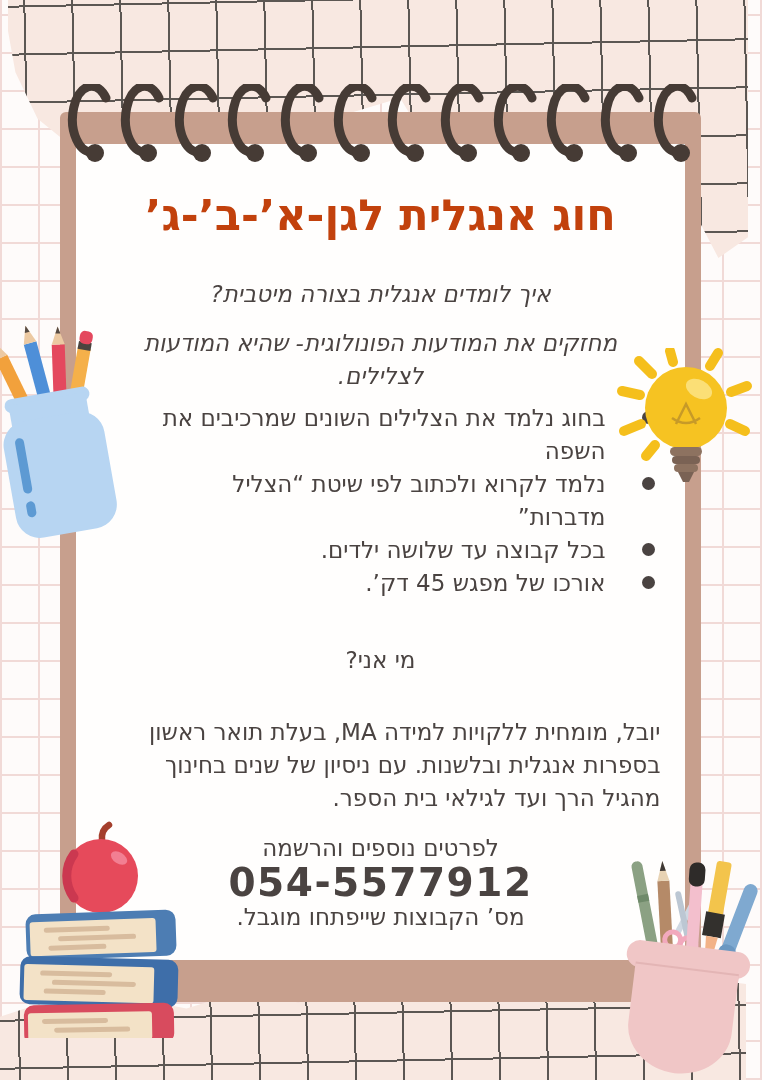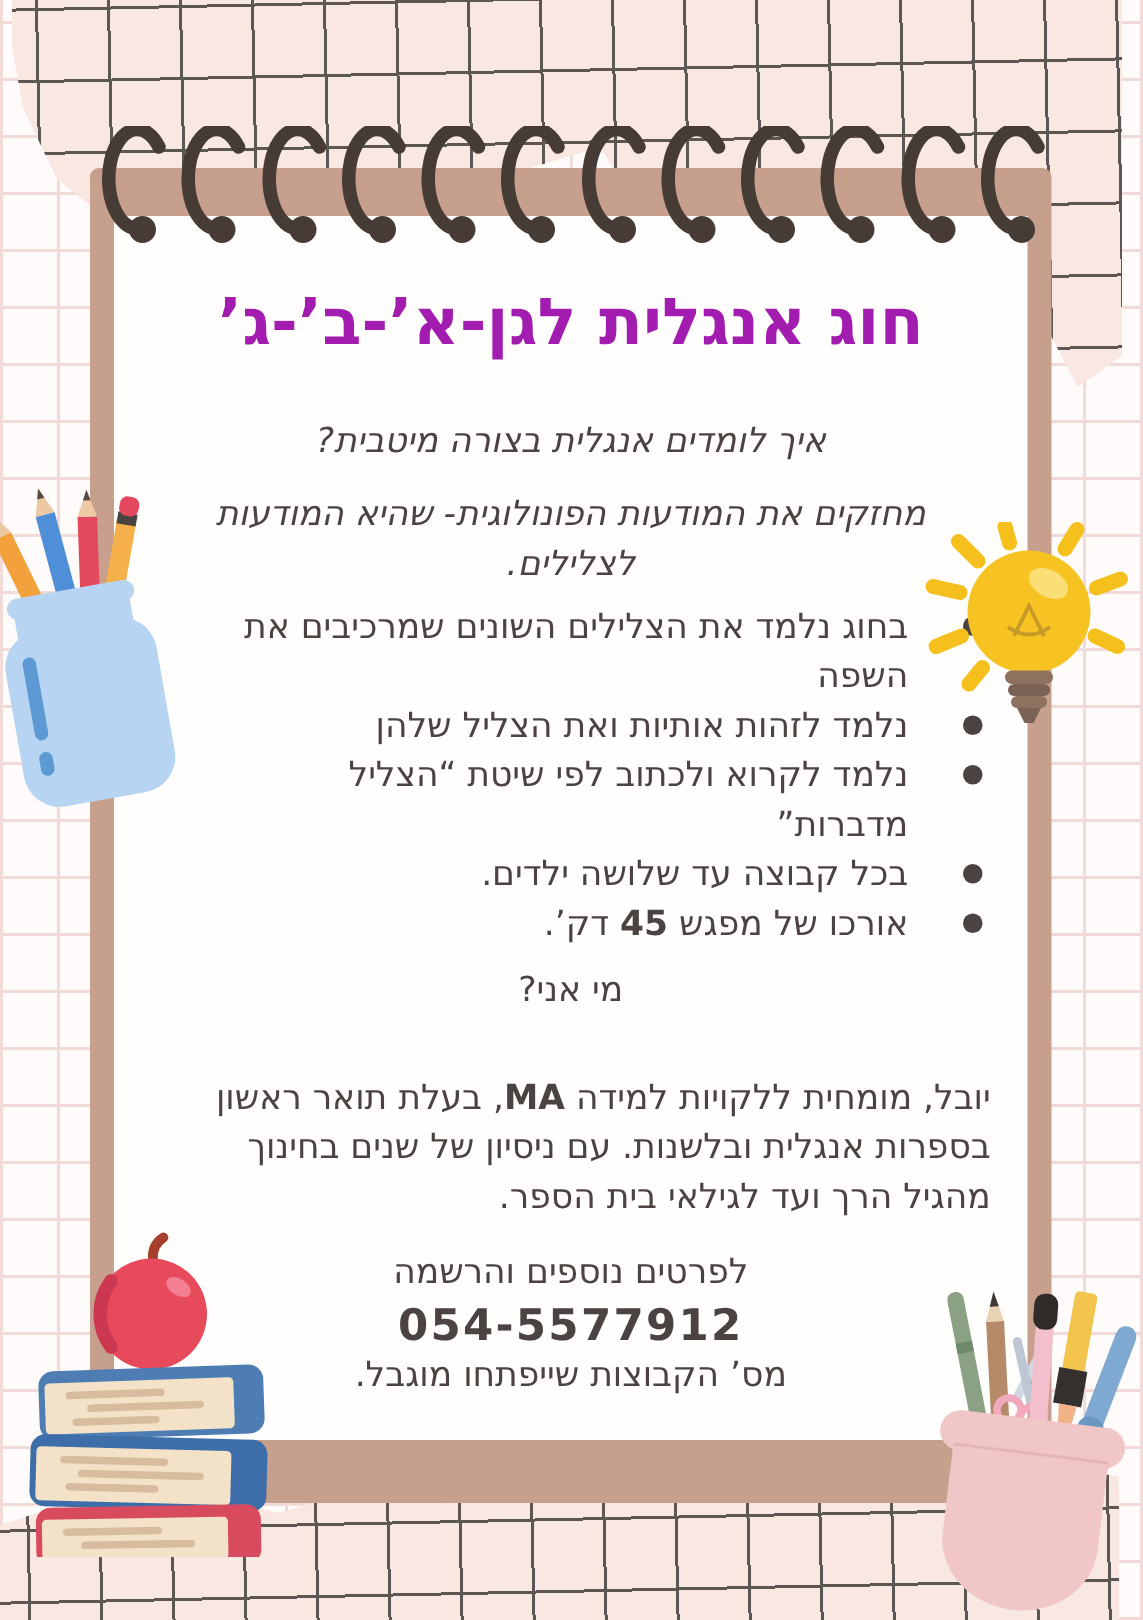"חוג אנגלית לגן-א’-ב’-ג’" .title { color: #a21caf -> #c2410c }
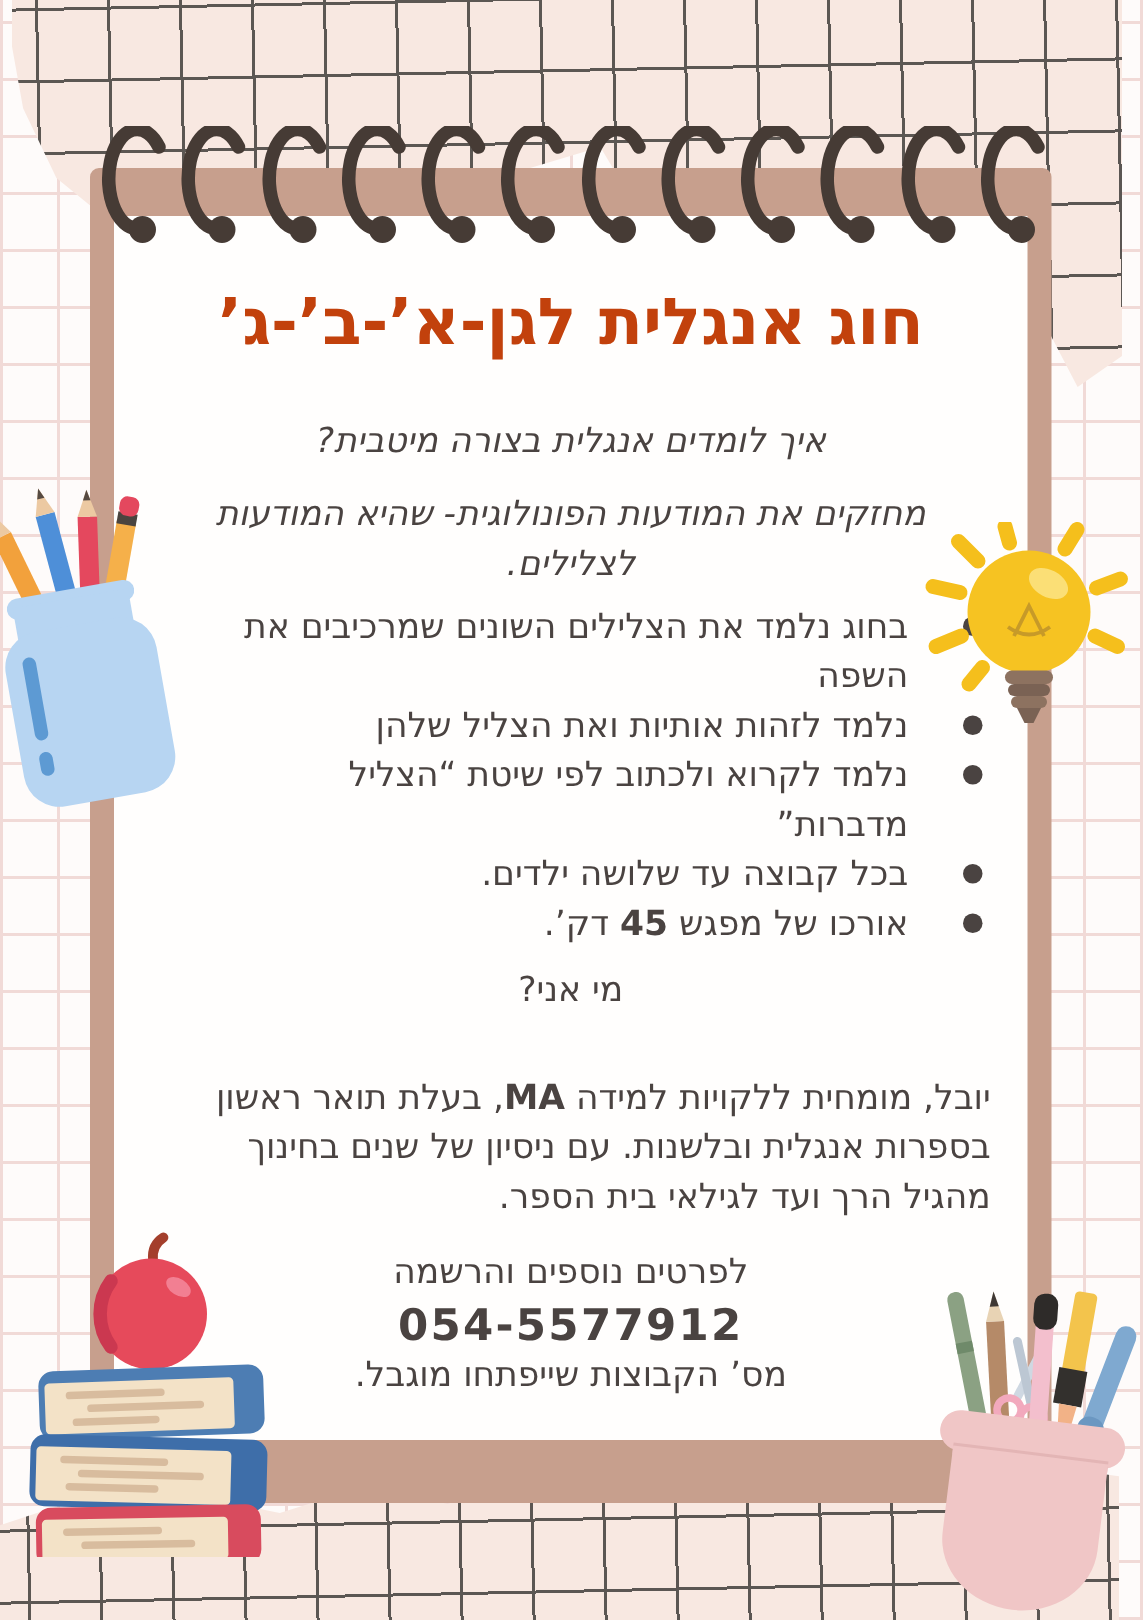"נלמד לזהות אותיות ואת הצליל" div.bullet-row { html: <div> <span></span> <span>נלמד לזהות אותיות ואת הצליל שלהן</span> </div> -> none }
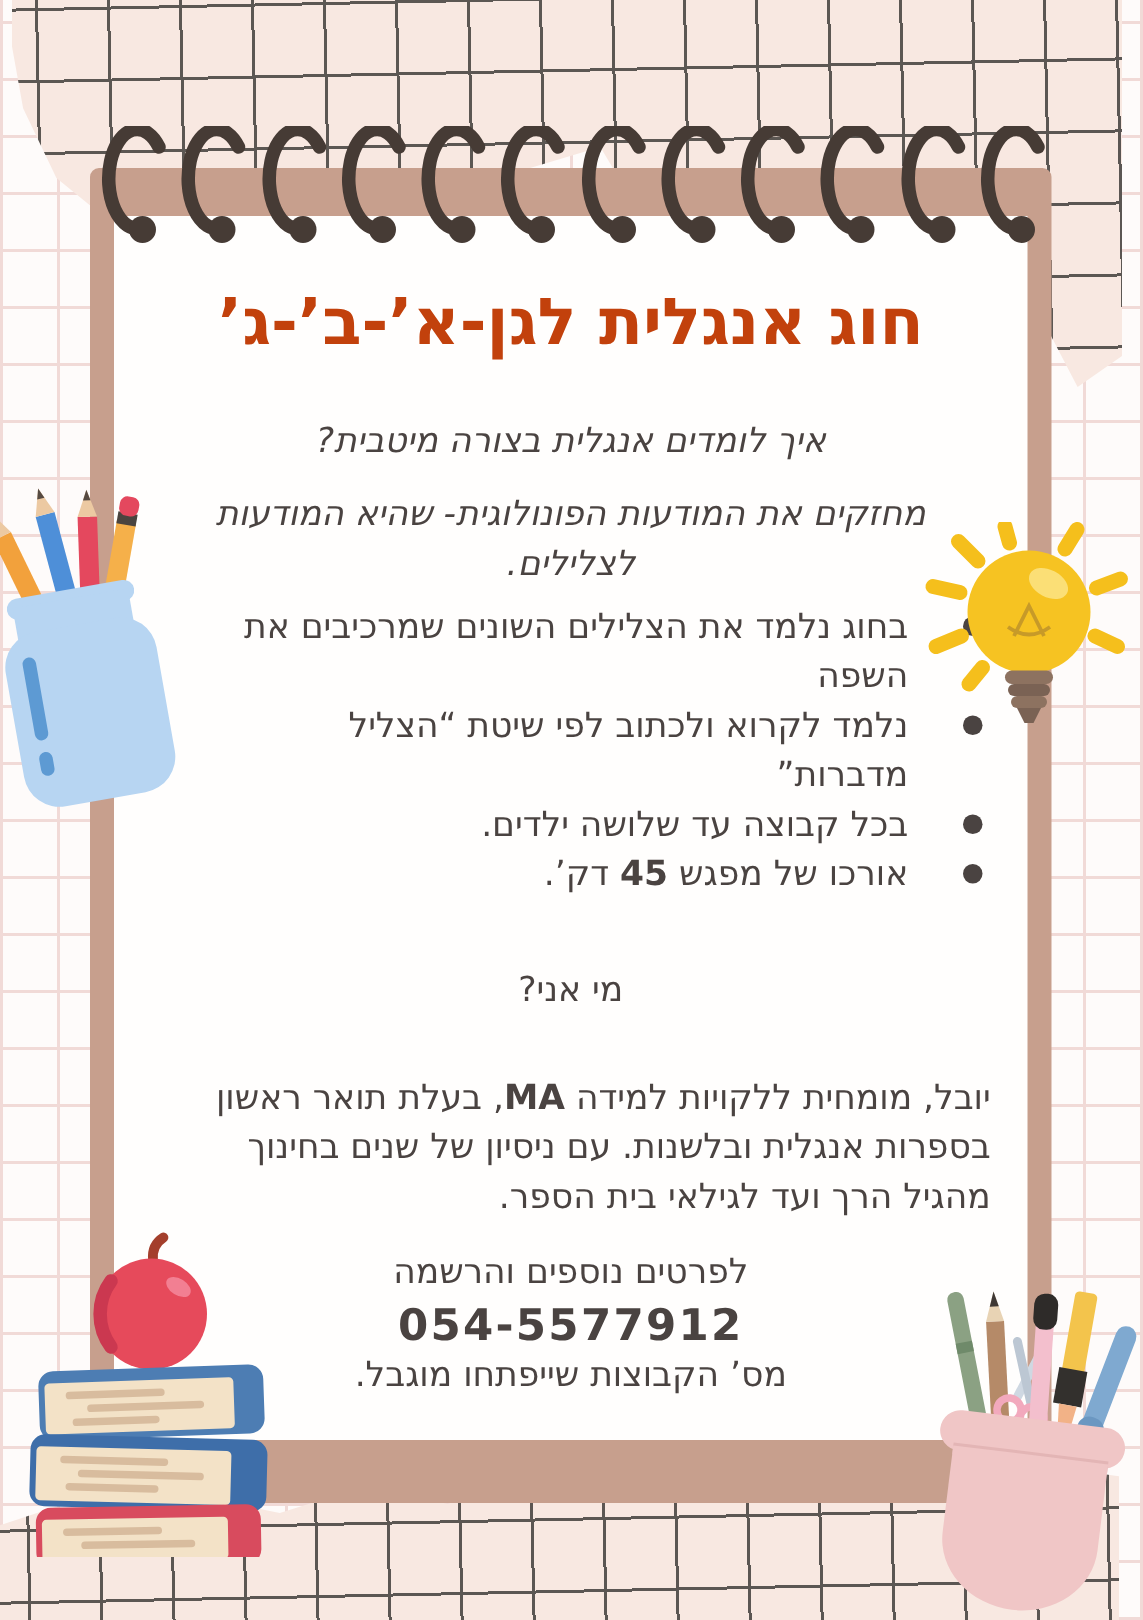"45" .bold-inline { font-weight: bold -> normal }
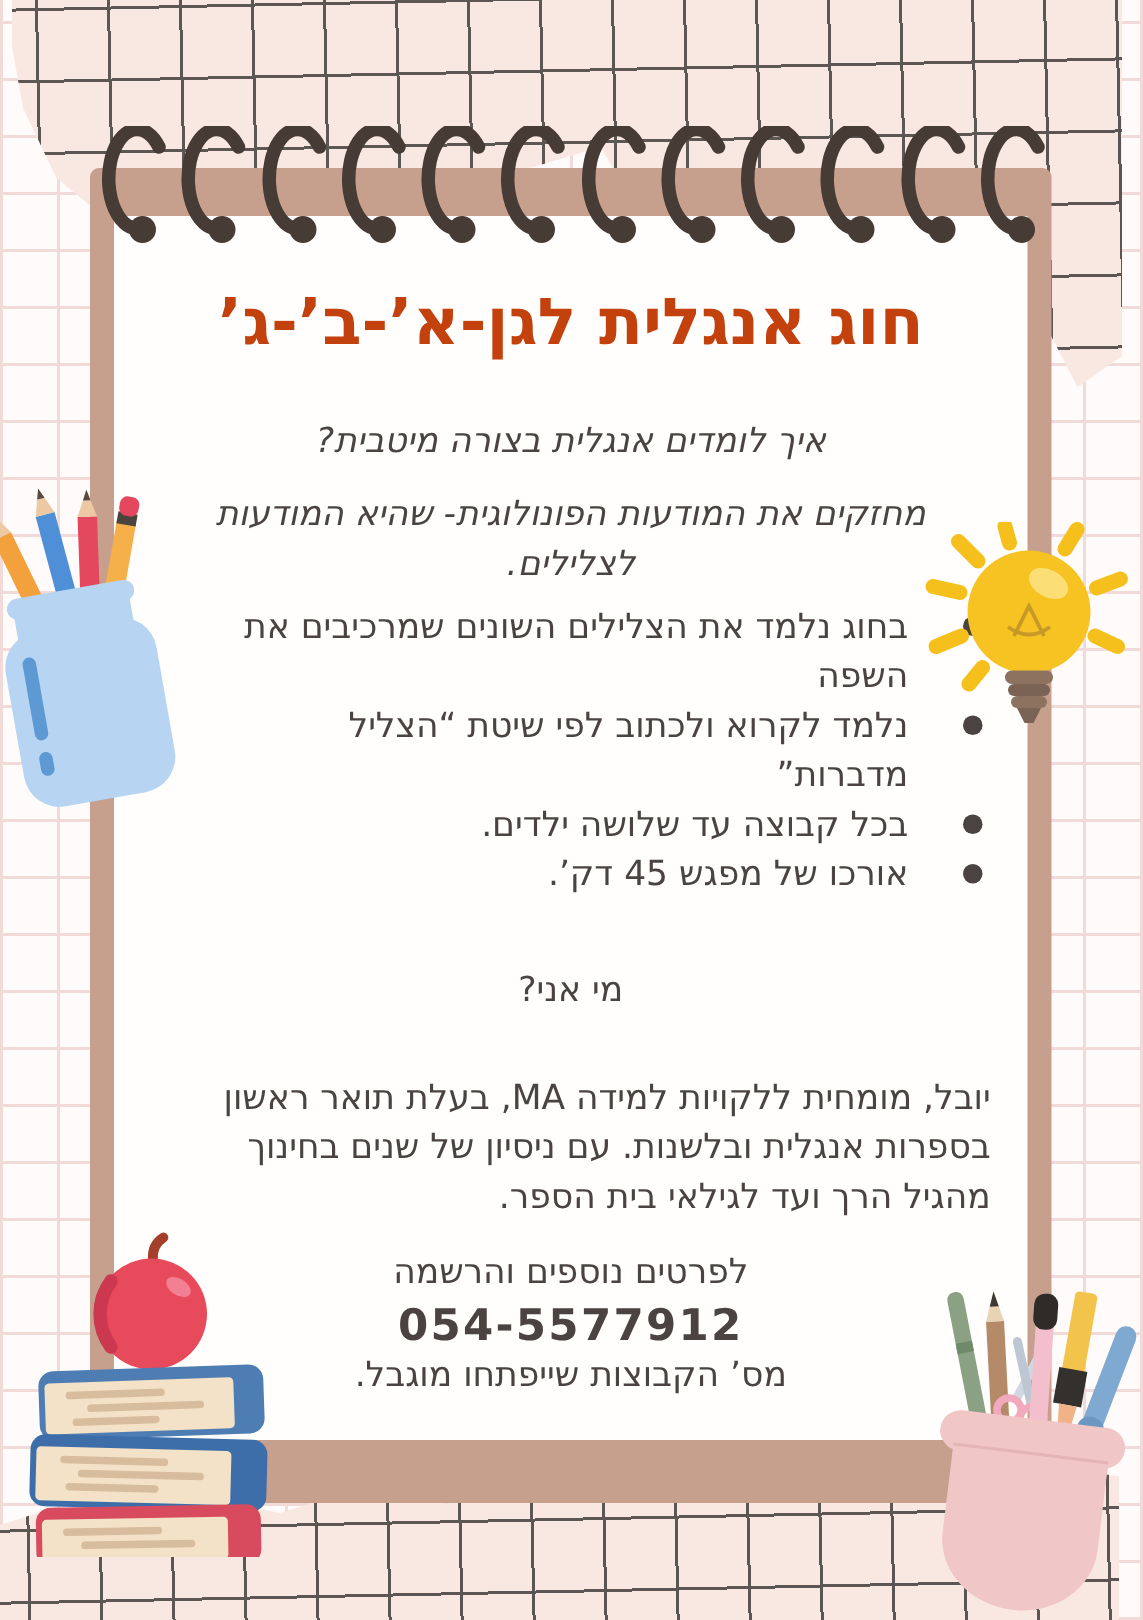"054-5577912" .phone { font-size: 29px -> 39px }
